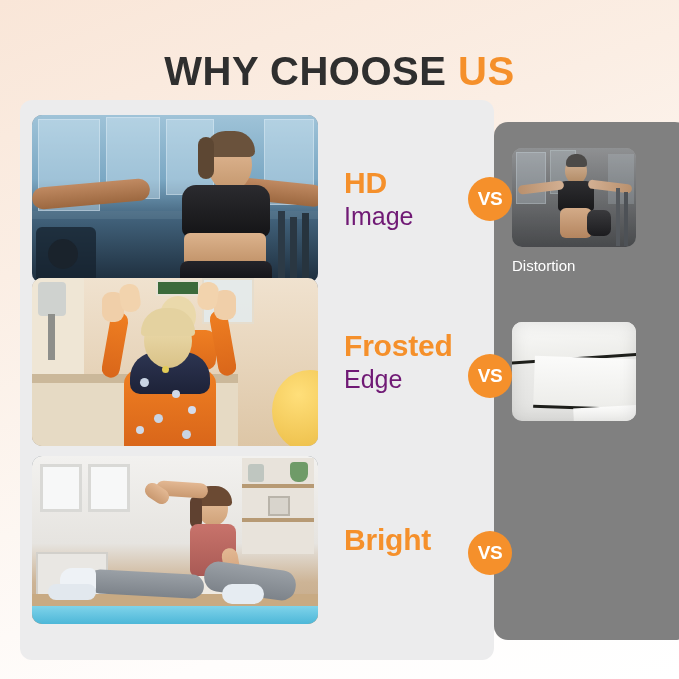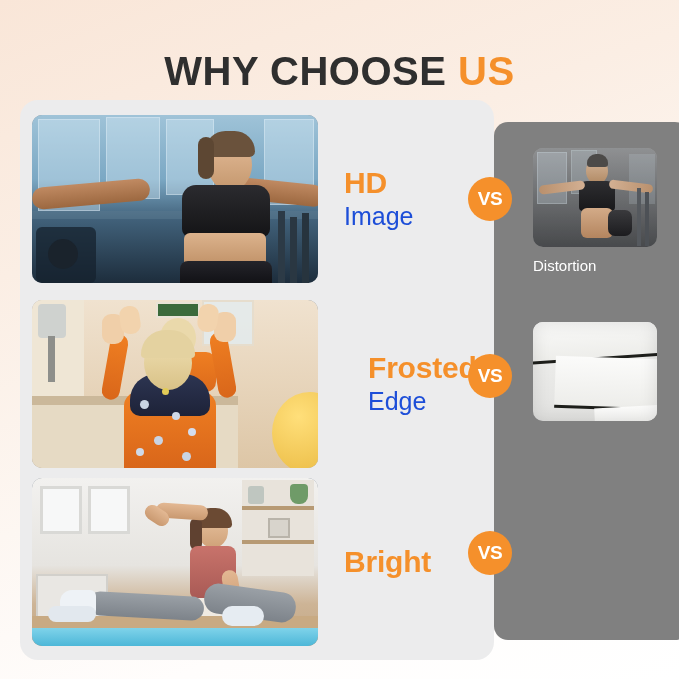"HD" .main-panel { border-radius: 18px -> 12px }
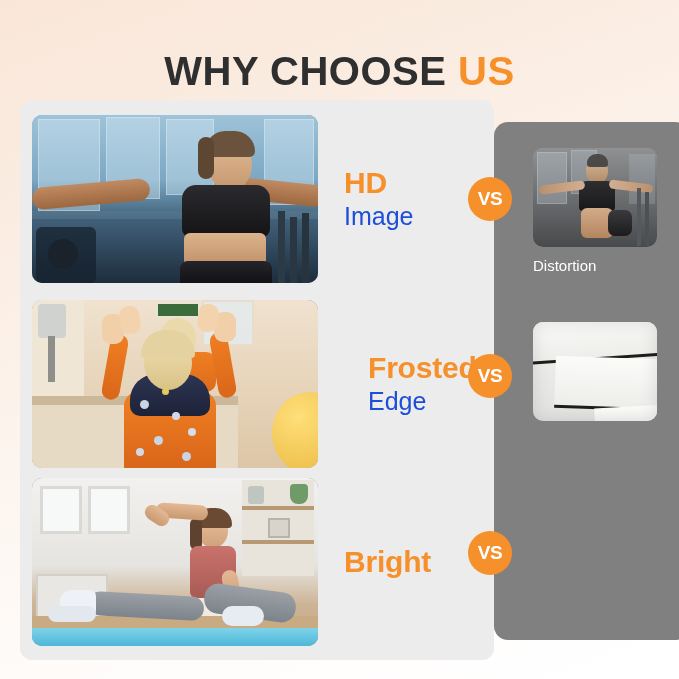"Image" .lbl-bot { color: #1d4ed8 -> #701a75 }
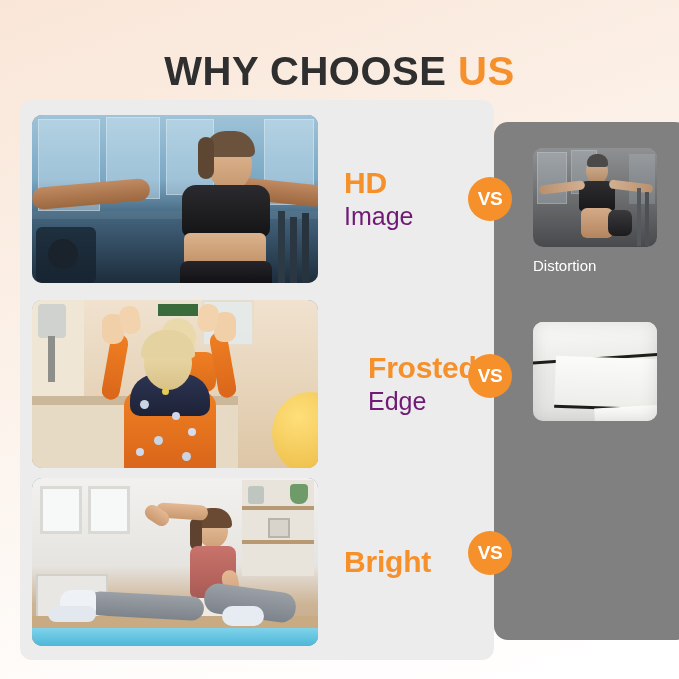"Distortion" .vs-cell { align-items: flex-start -> flex-end }
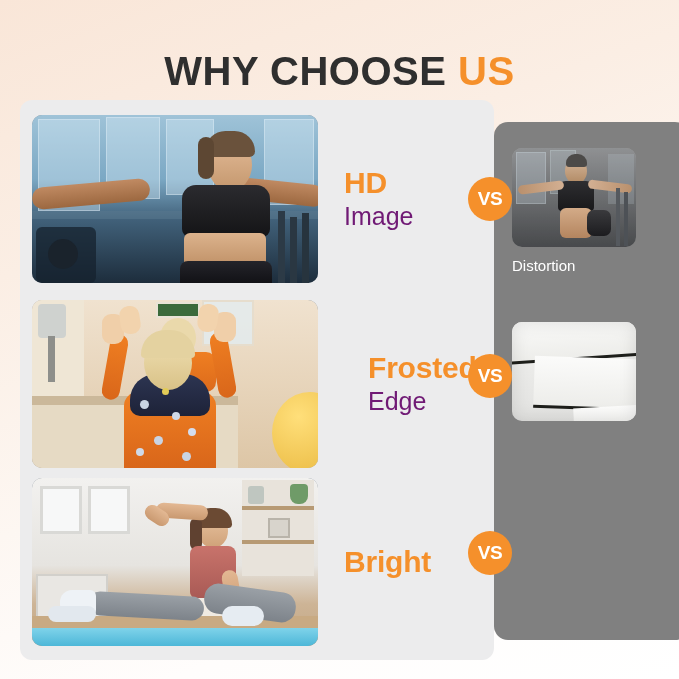"Frosted" .feature-row.r2 { gap: 24px -> none; top: 200px -> 178px }
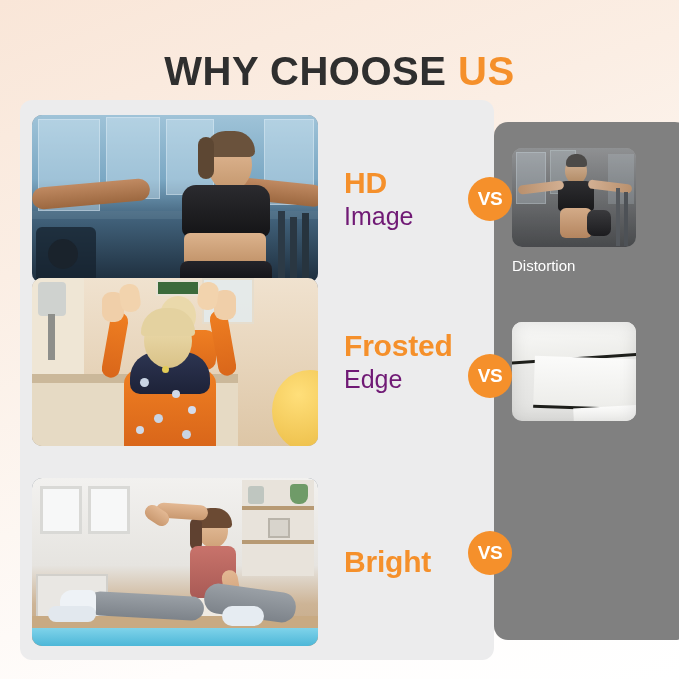"Bright" .feature-row.r3 { top: 378px -> 356px }
